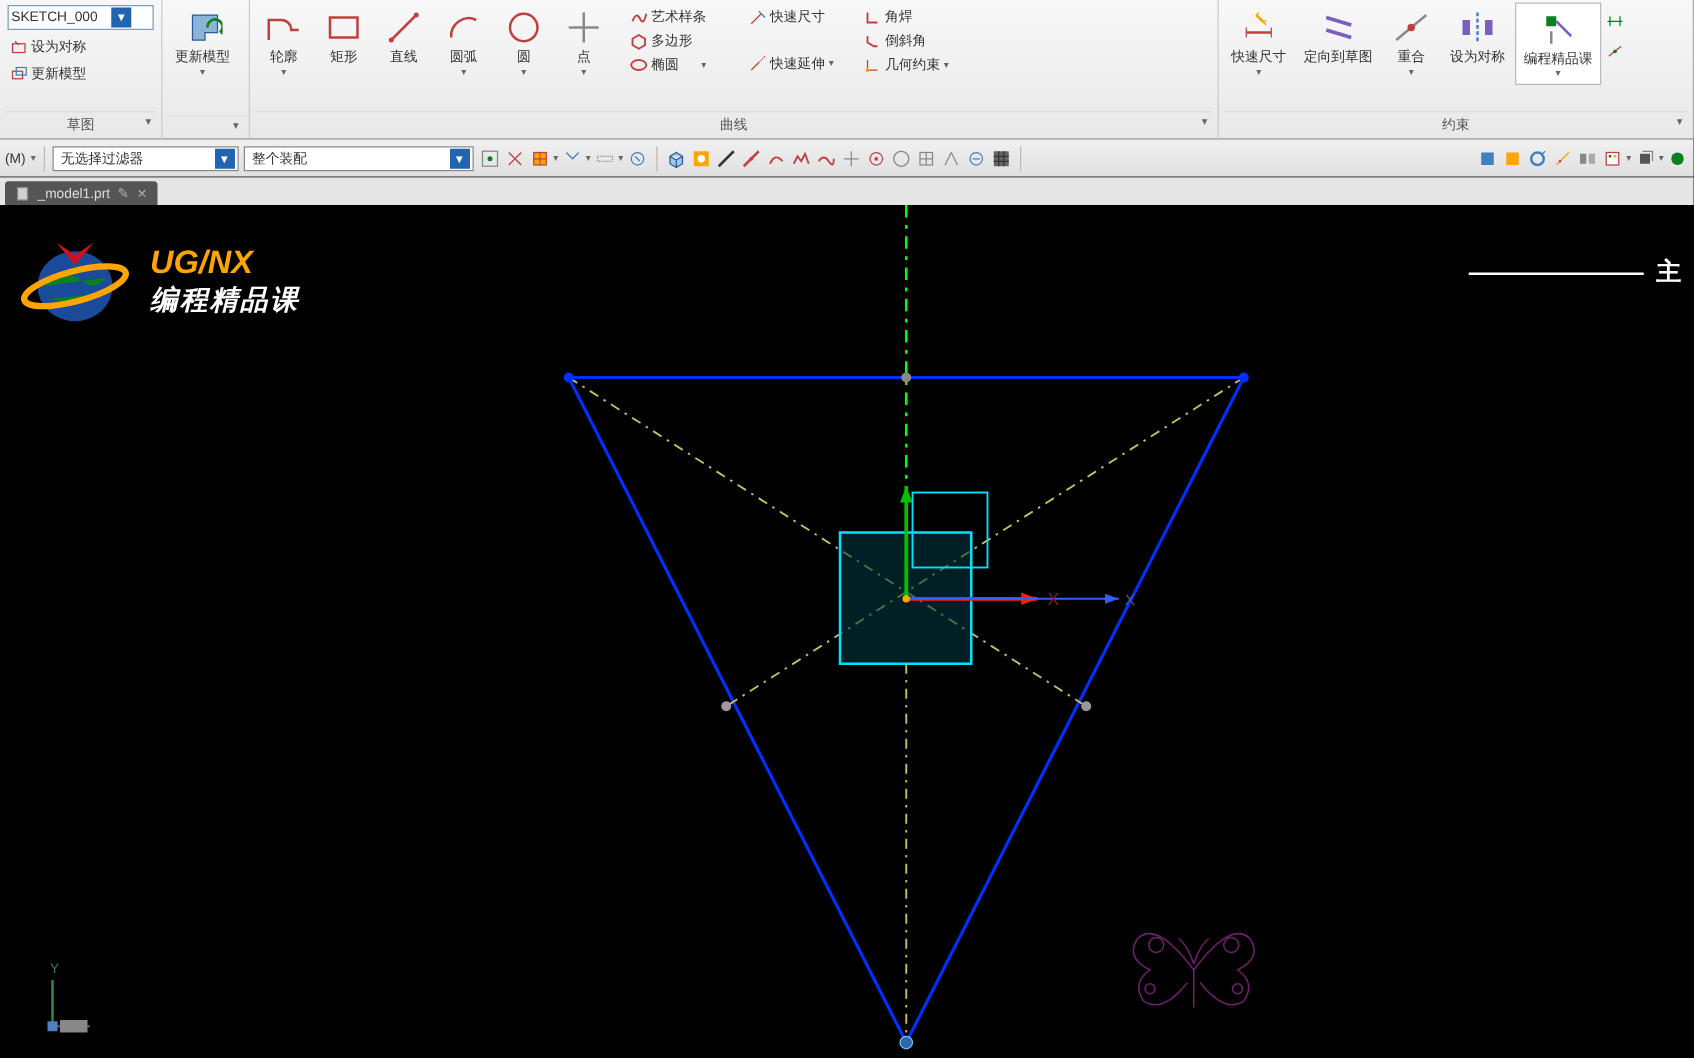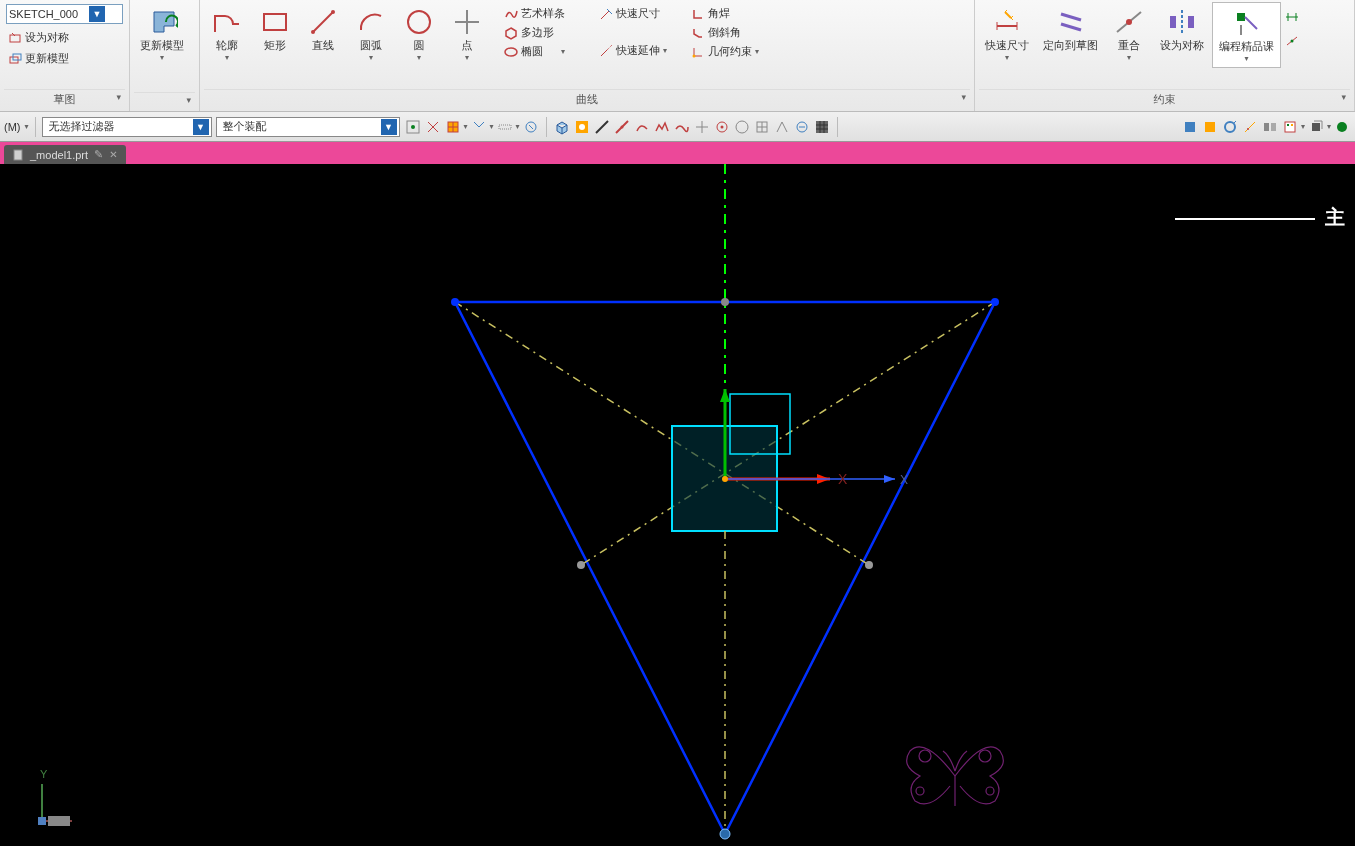"无选择过滤器" div.fsel { width: 170px -> 149px }
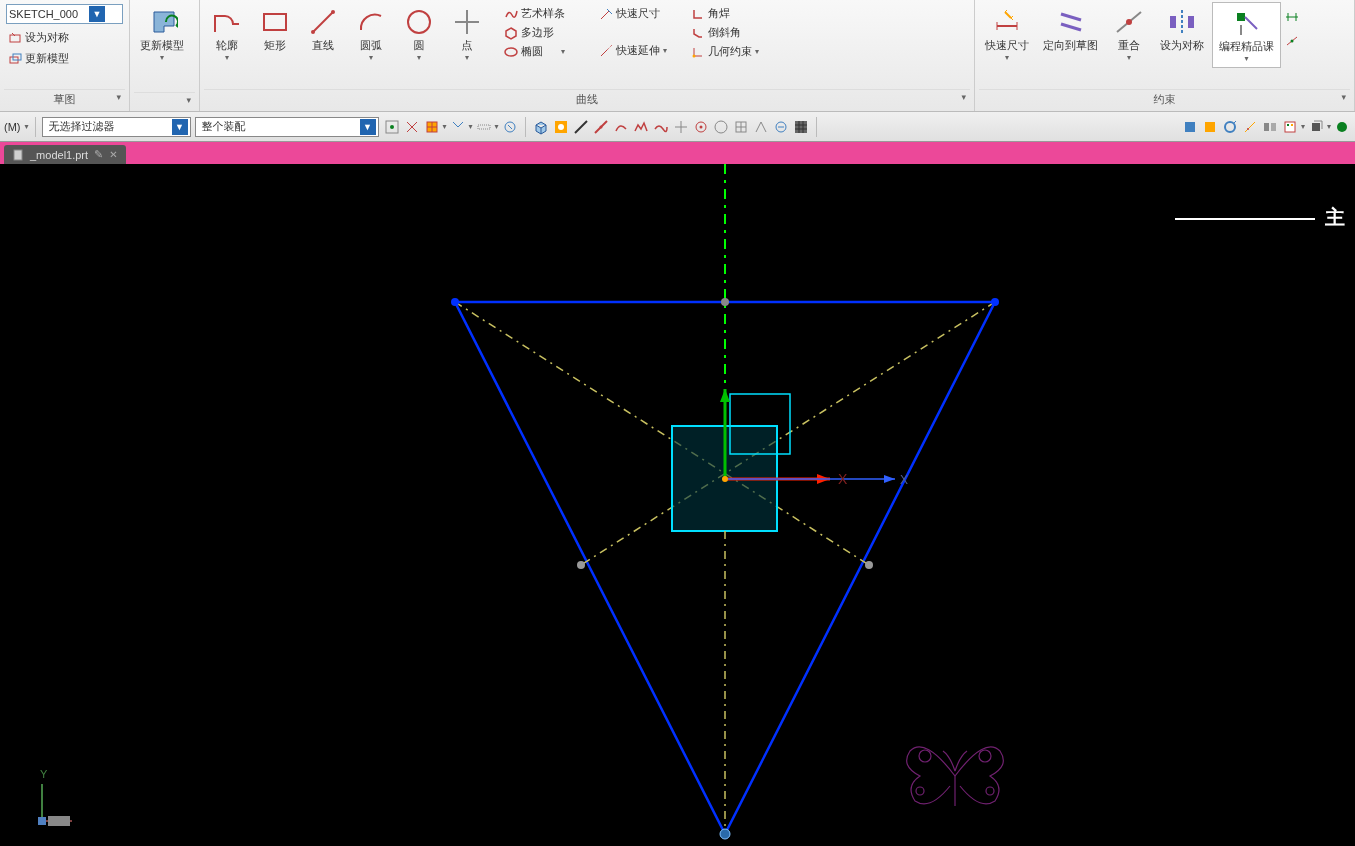"_model1.prt" .tab-bar { background: #ec4899 -> #e5e5e5 }
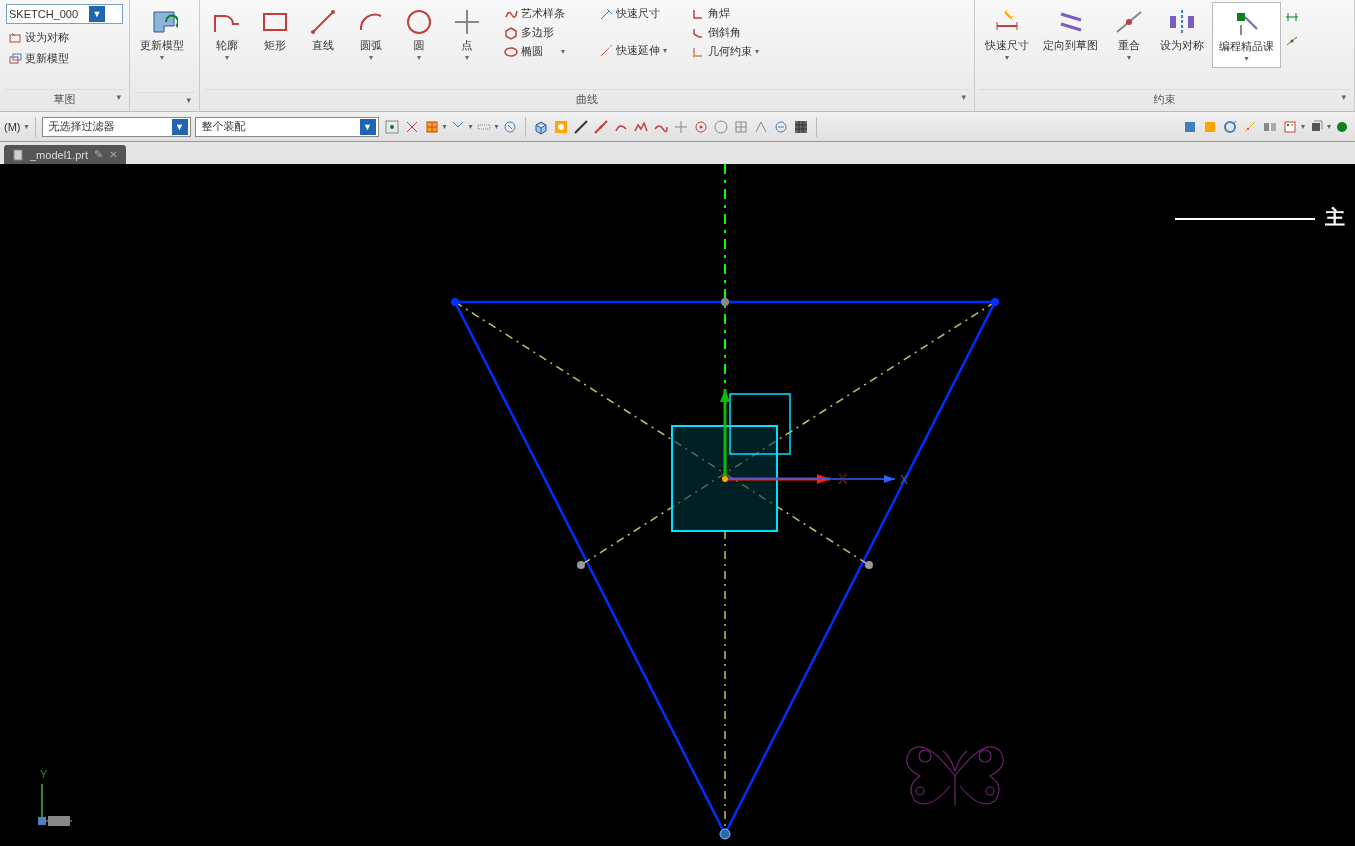"UG/NX" div.logo-area { html: none -> <div> <div> <svg> <ellipse></ellipse> <path></path> <path></path> <ellipse></ellipse> <path></path> </svg> </div> <div> <div>UG/NX</div> <div>编程精品课</div> </div> </div> }
